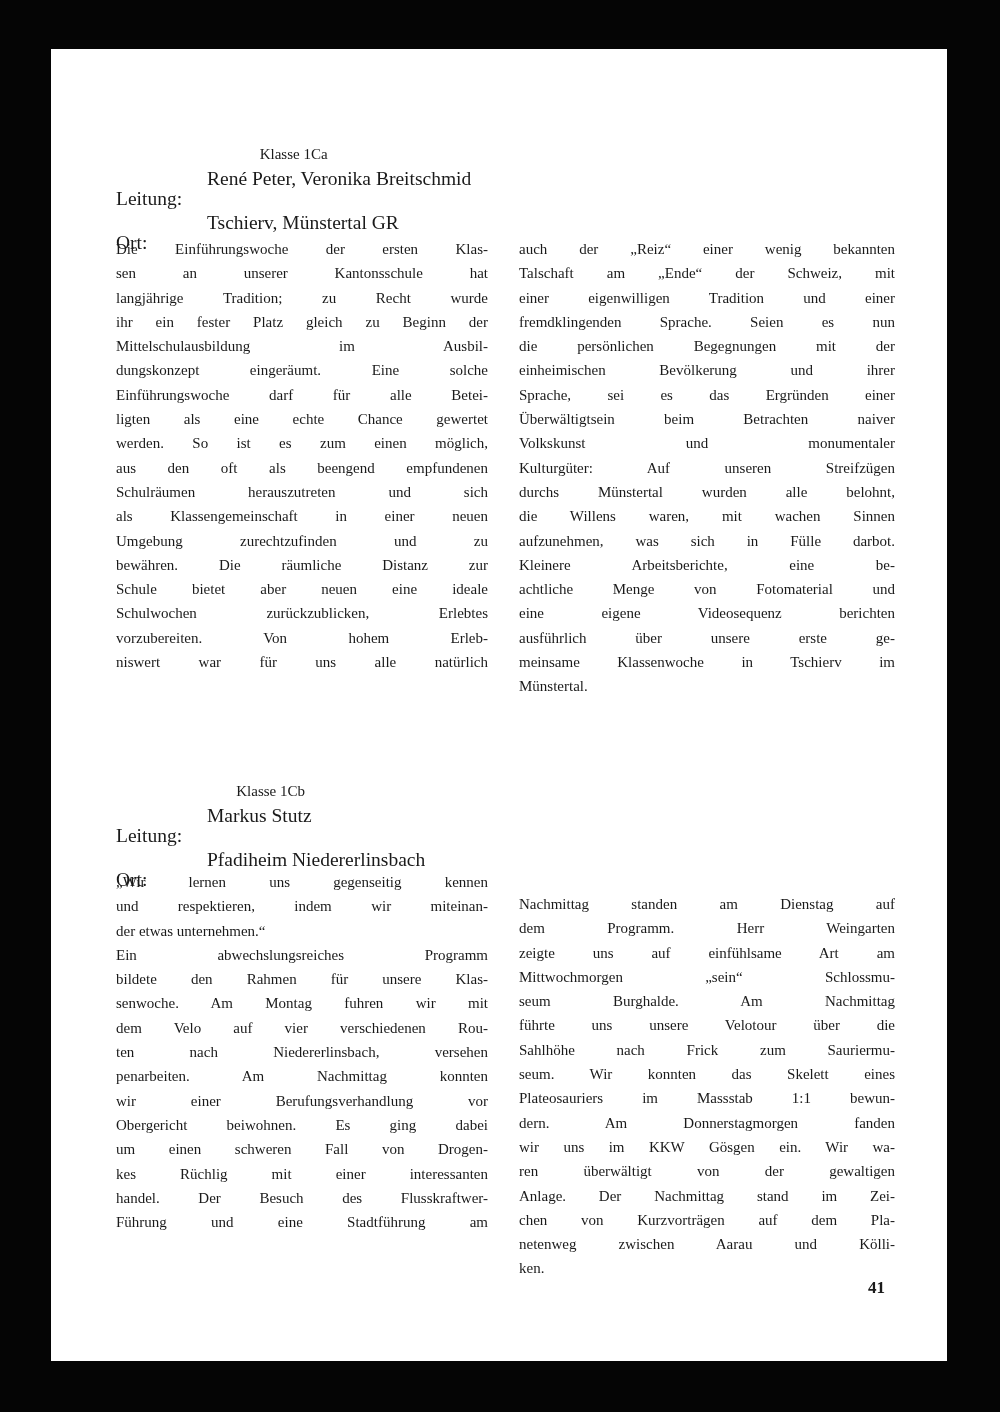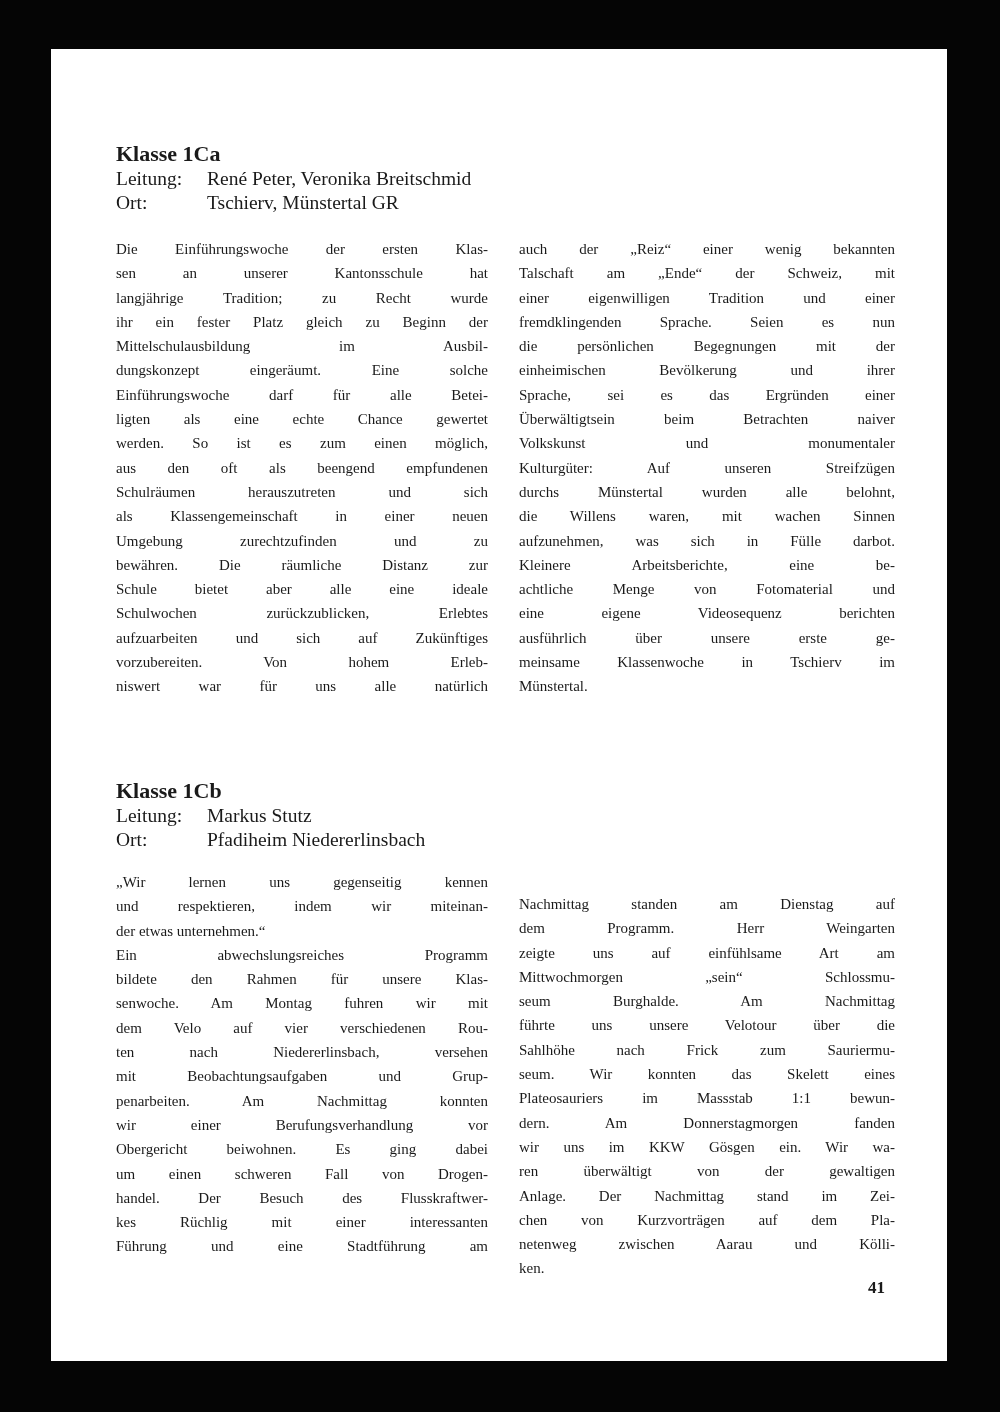"Klasse 1Ca" .section-title { font-size: 22px -> 15px; font-weight: bold -> normal; text-align: none -> center }
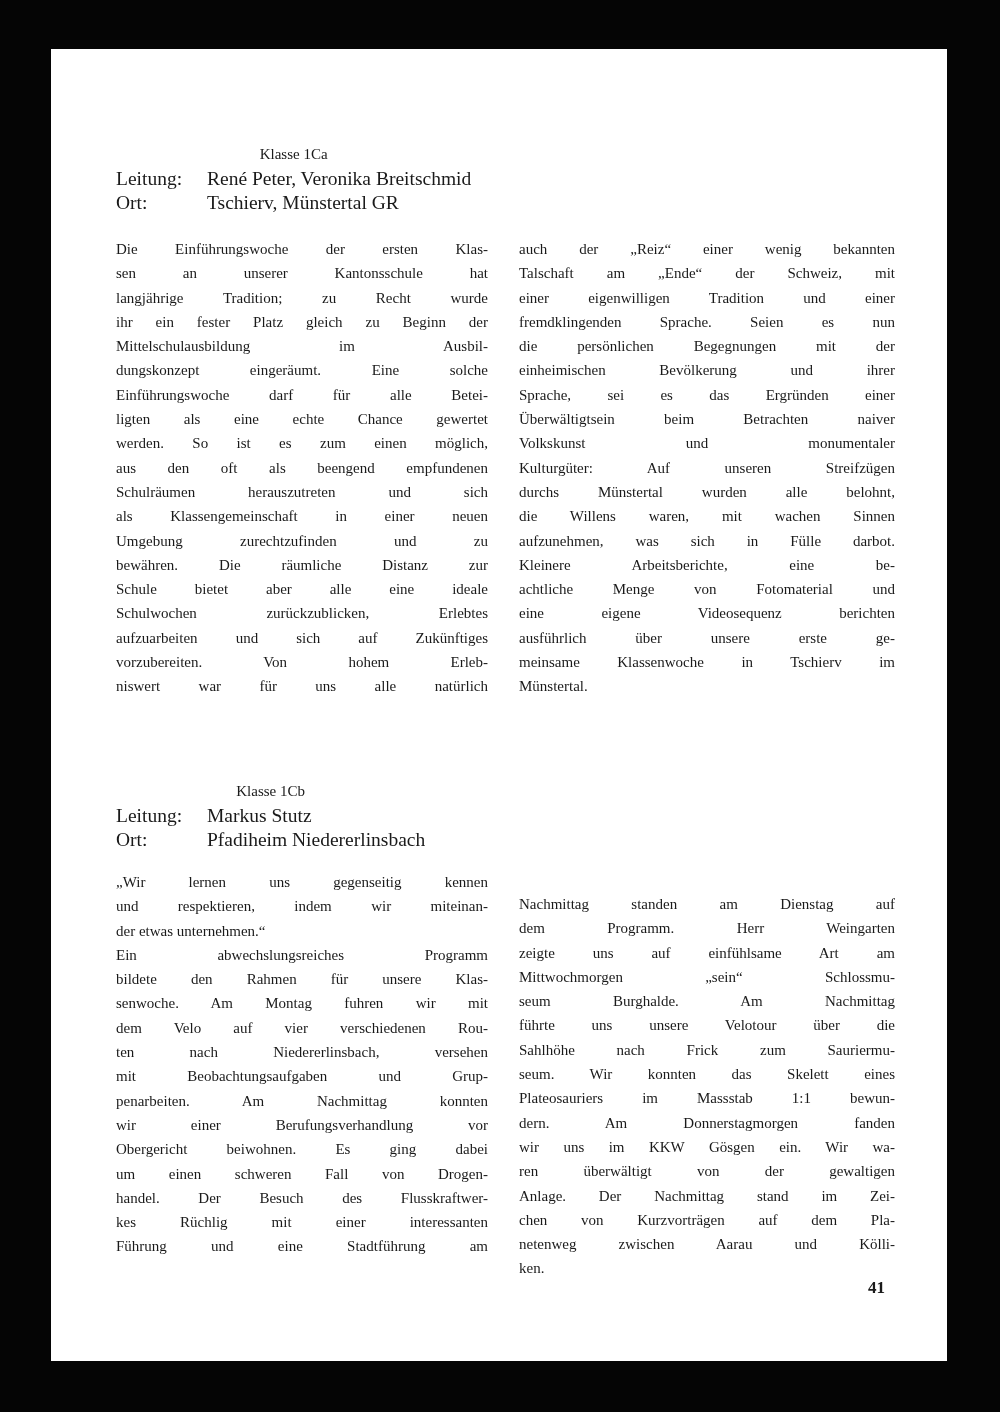"Leitung:" .meta-label { margin-top: none -> 20px }
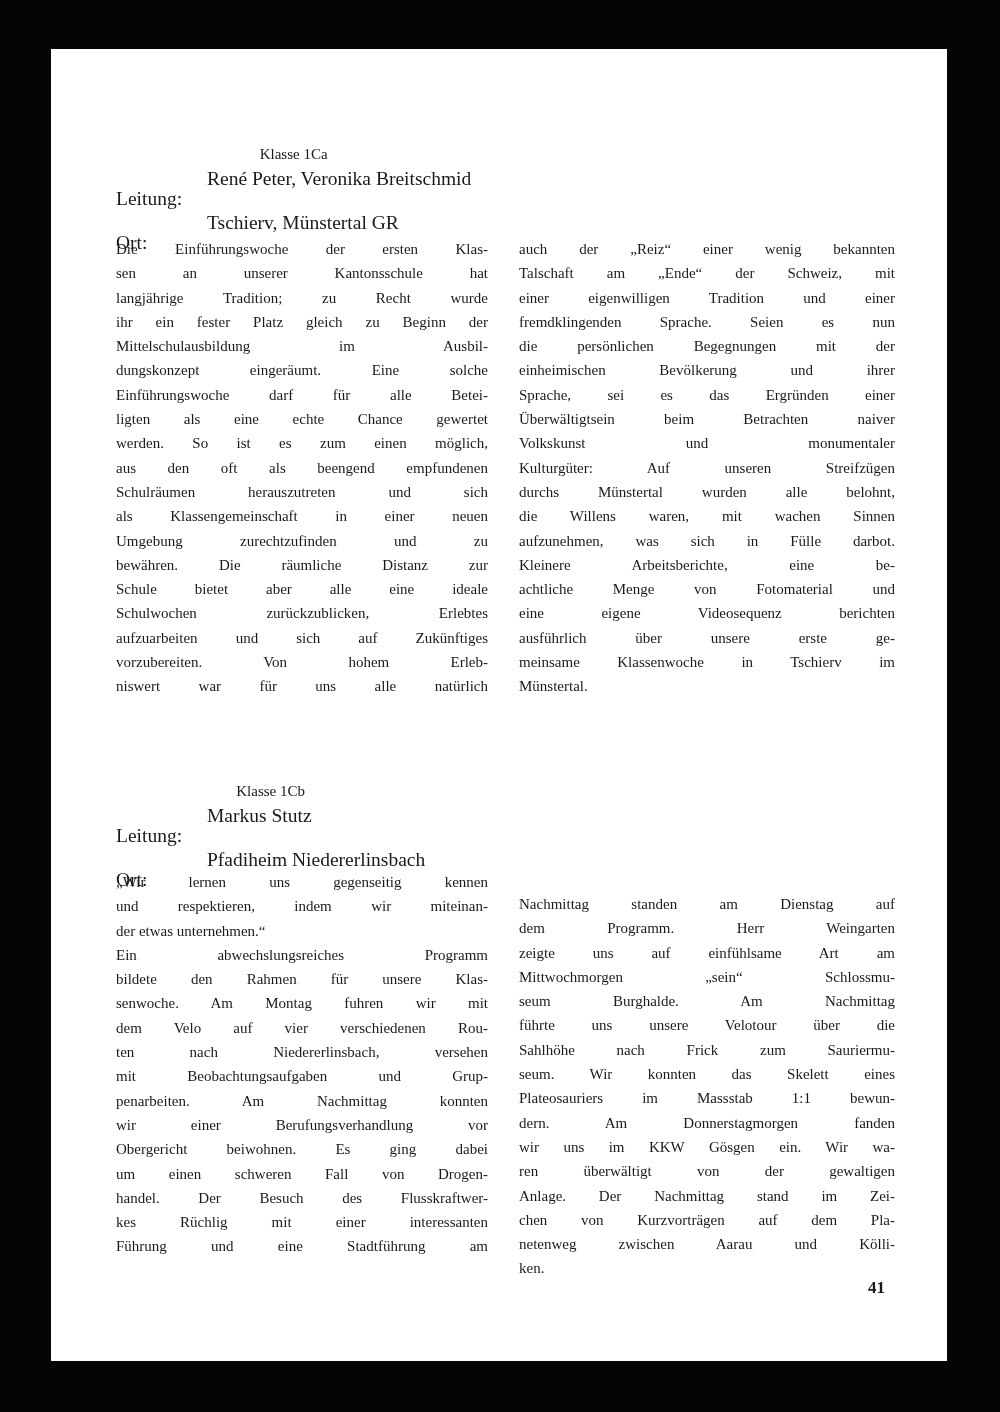"Schule bietet aber alle eine" span.line { text: alle -> neuen }
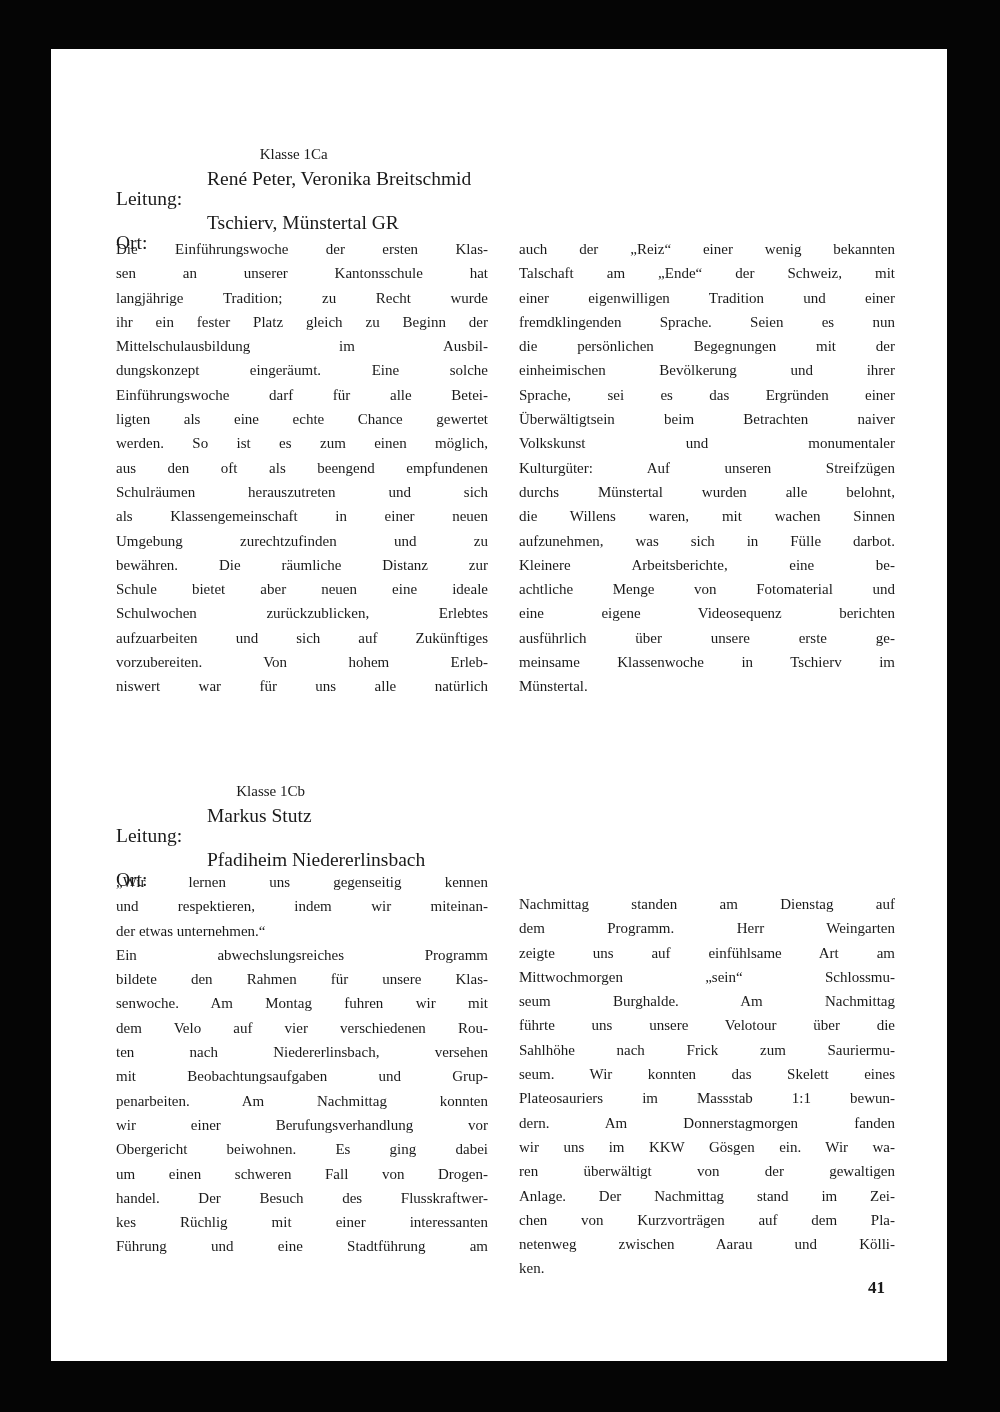"aufzuarbeiten und sich auf Zukünftiges" span.line { html: <span>aufzuarbeiten und sich auf Zukünftiges</span> -> none }
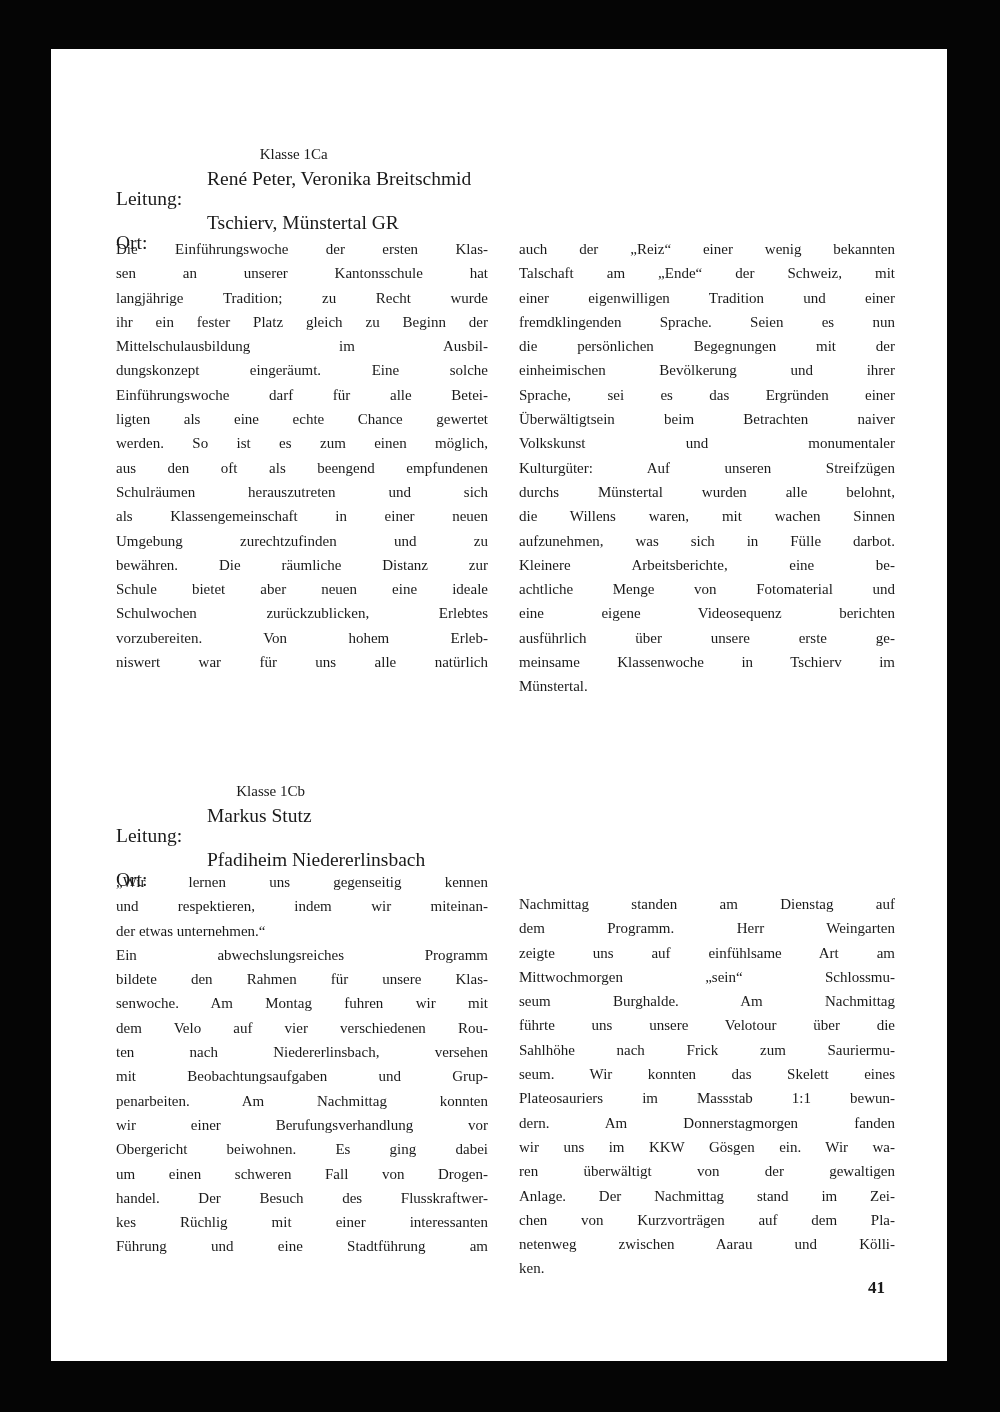"mit Beobachtungsaufgaben und Grup-" span.line { html: <span>mit Beobachtungsaufgaben und Grup-</span> -> none }
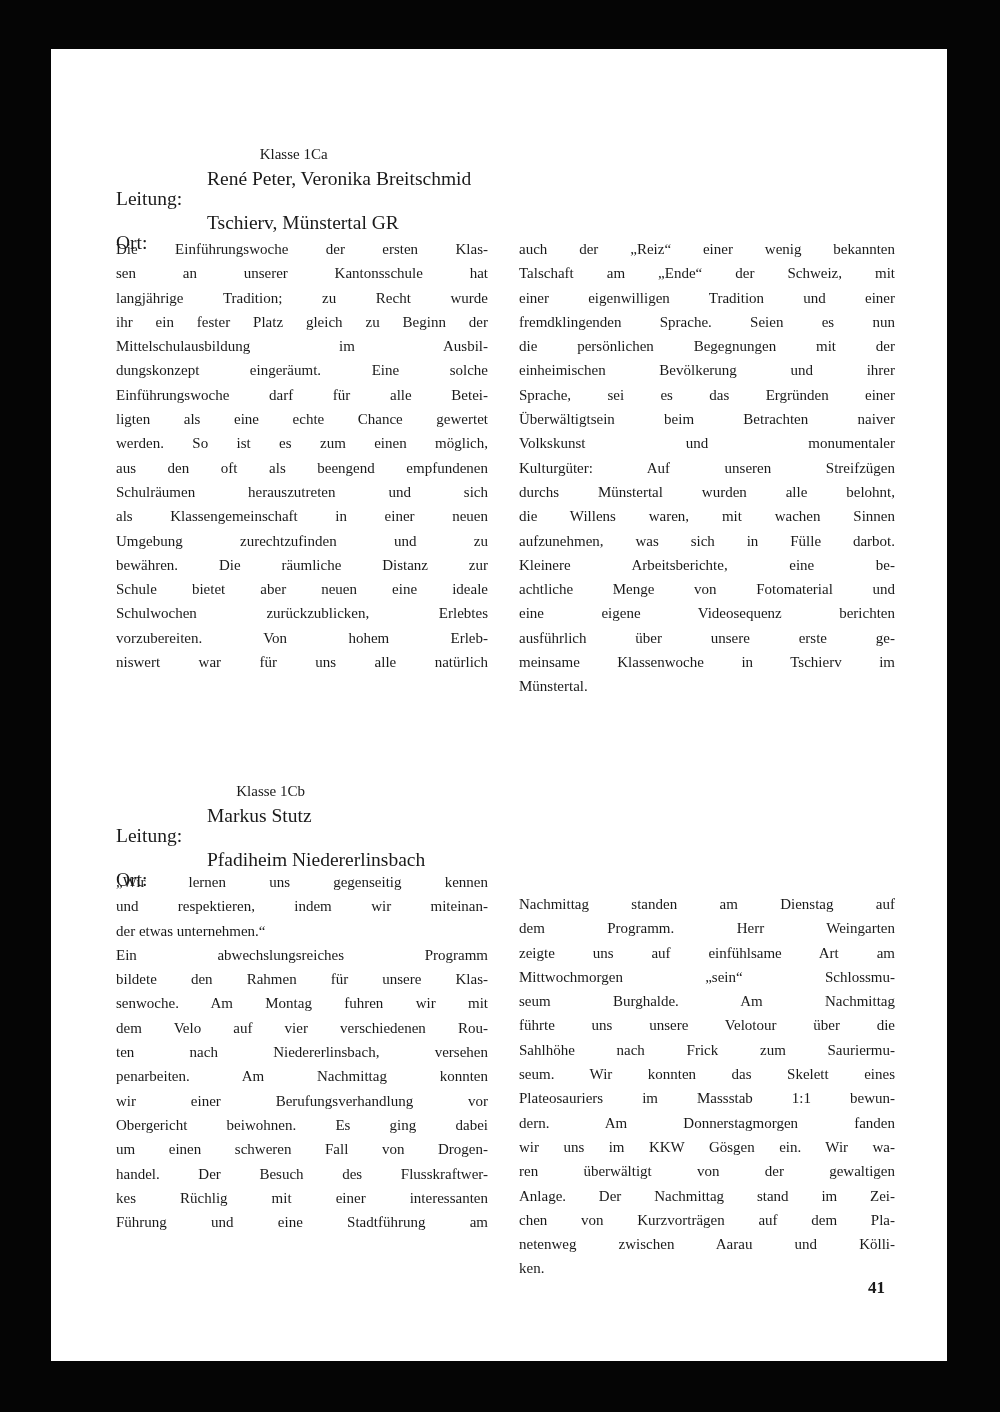"handel. Der Besuch des Flusskraftwer-" span.line { order: before "kes Rüchlig mit einer interessanten" -> after "kes Rüchlig mit einer interessanten" }
